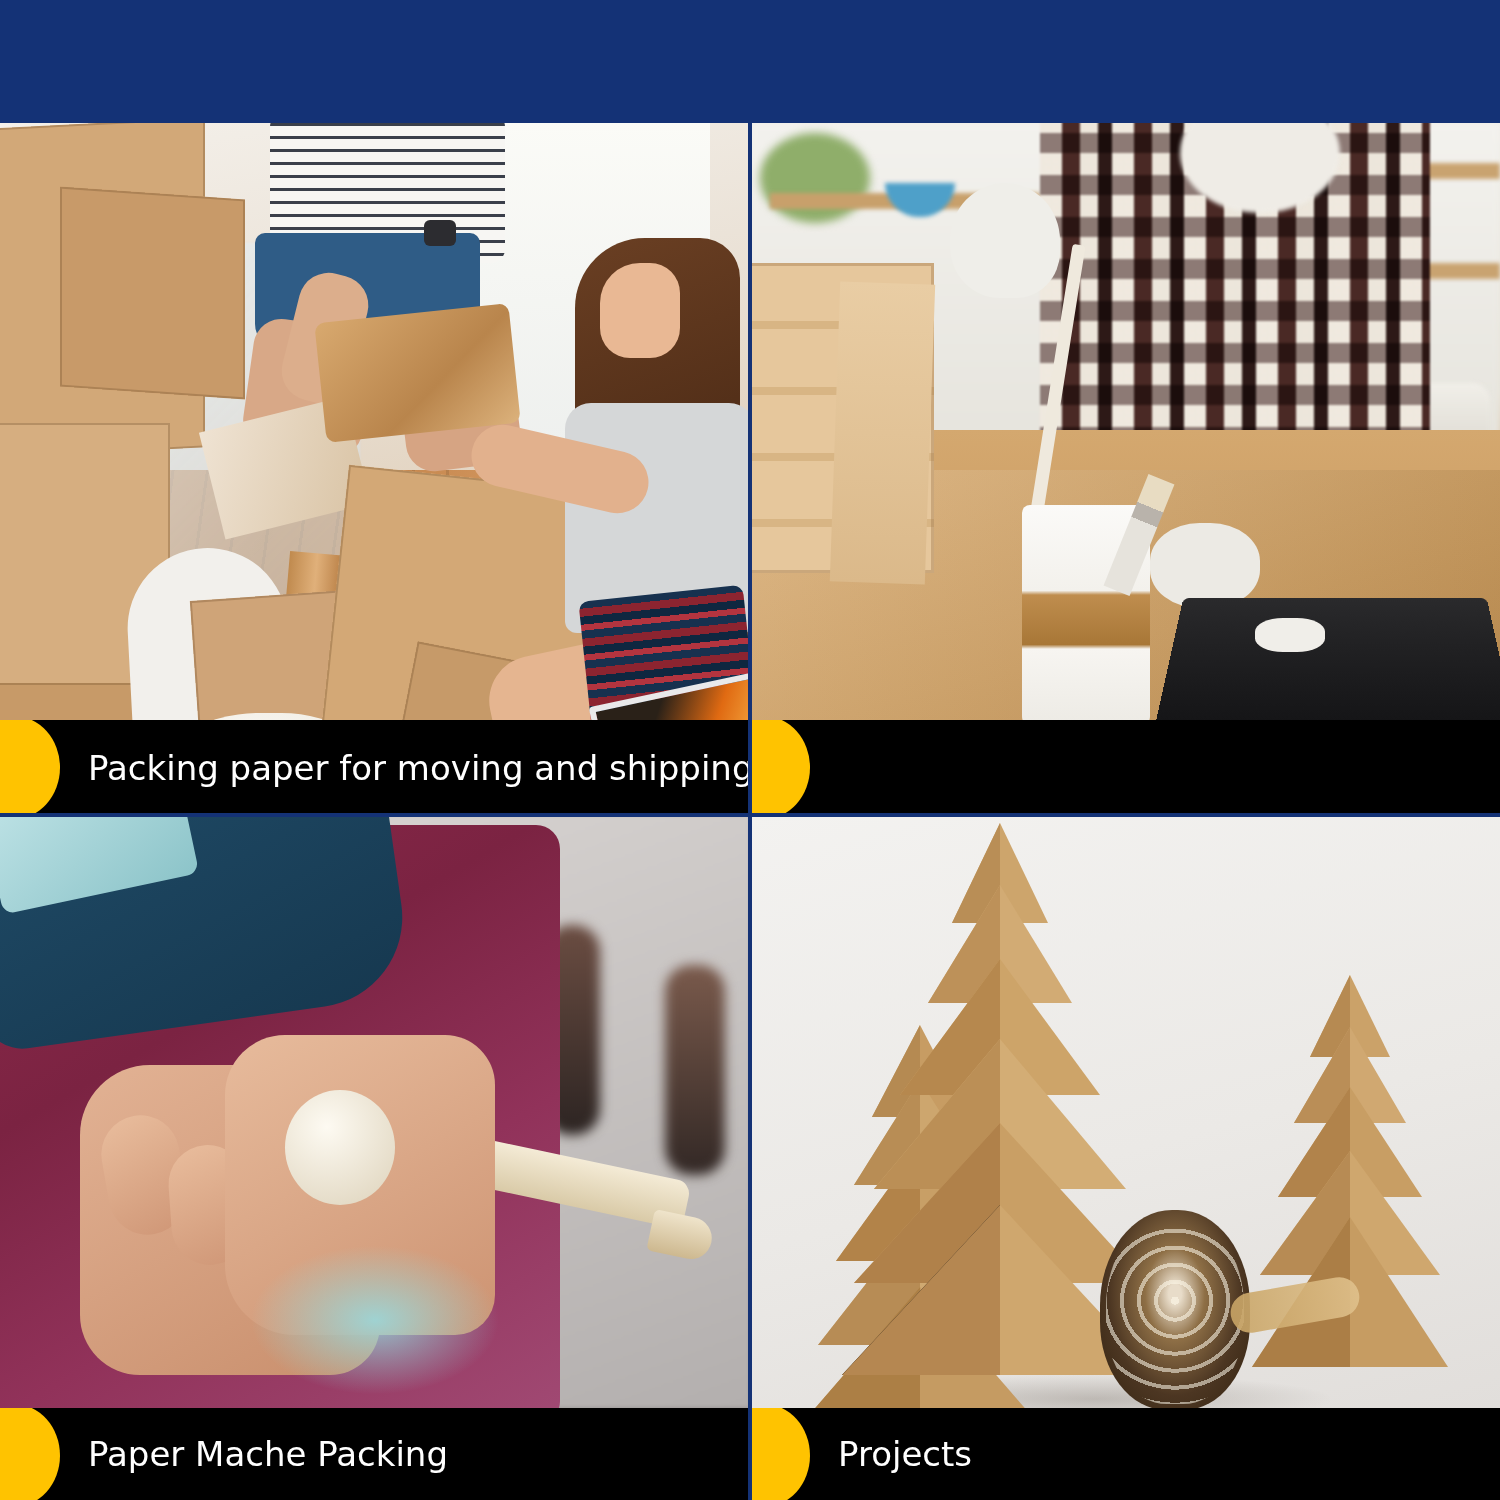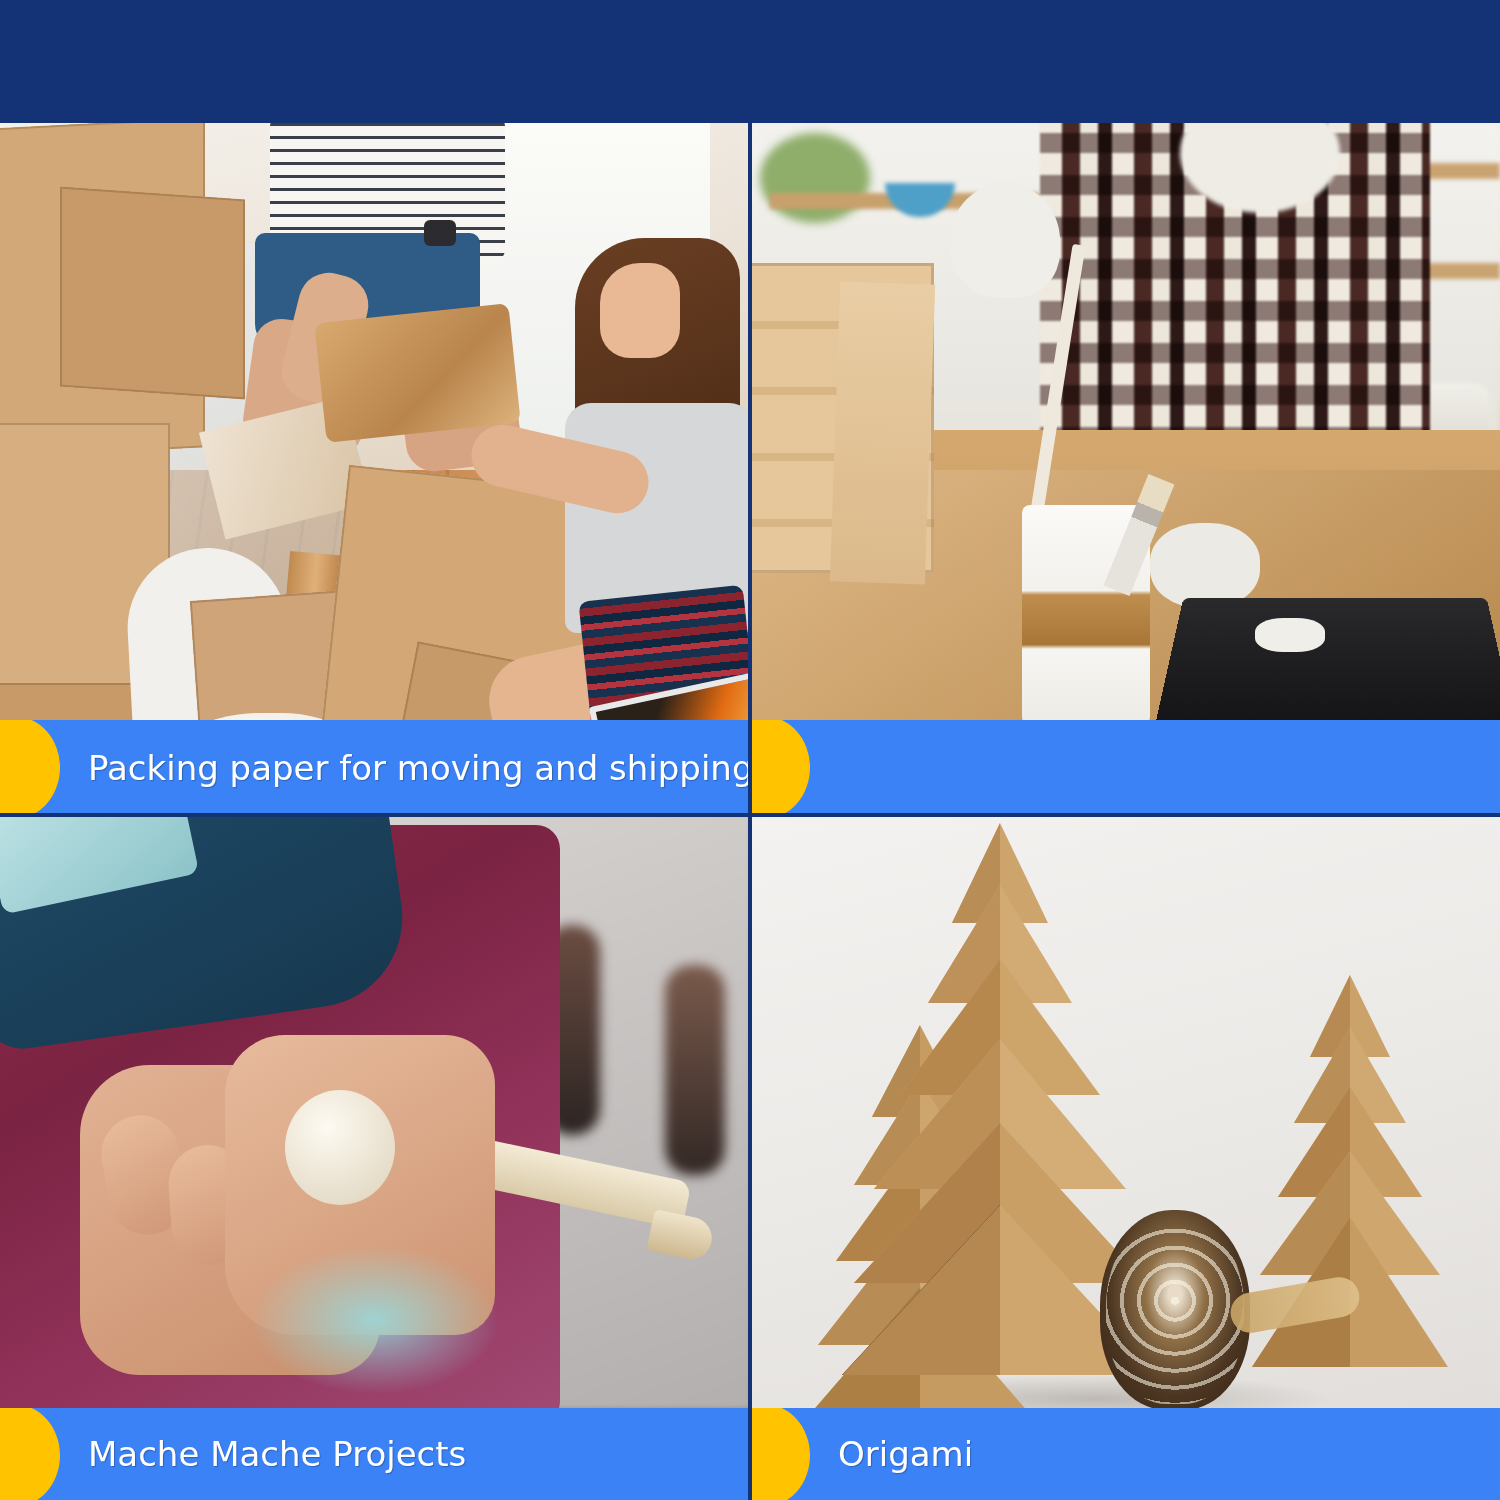"Packing paper for moving and" .caption { background: #3b82f6 -> #000000 }
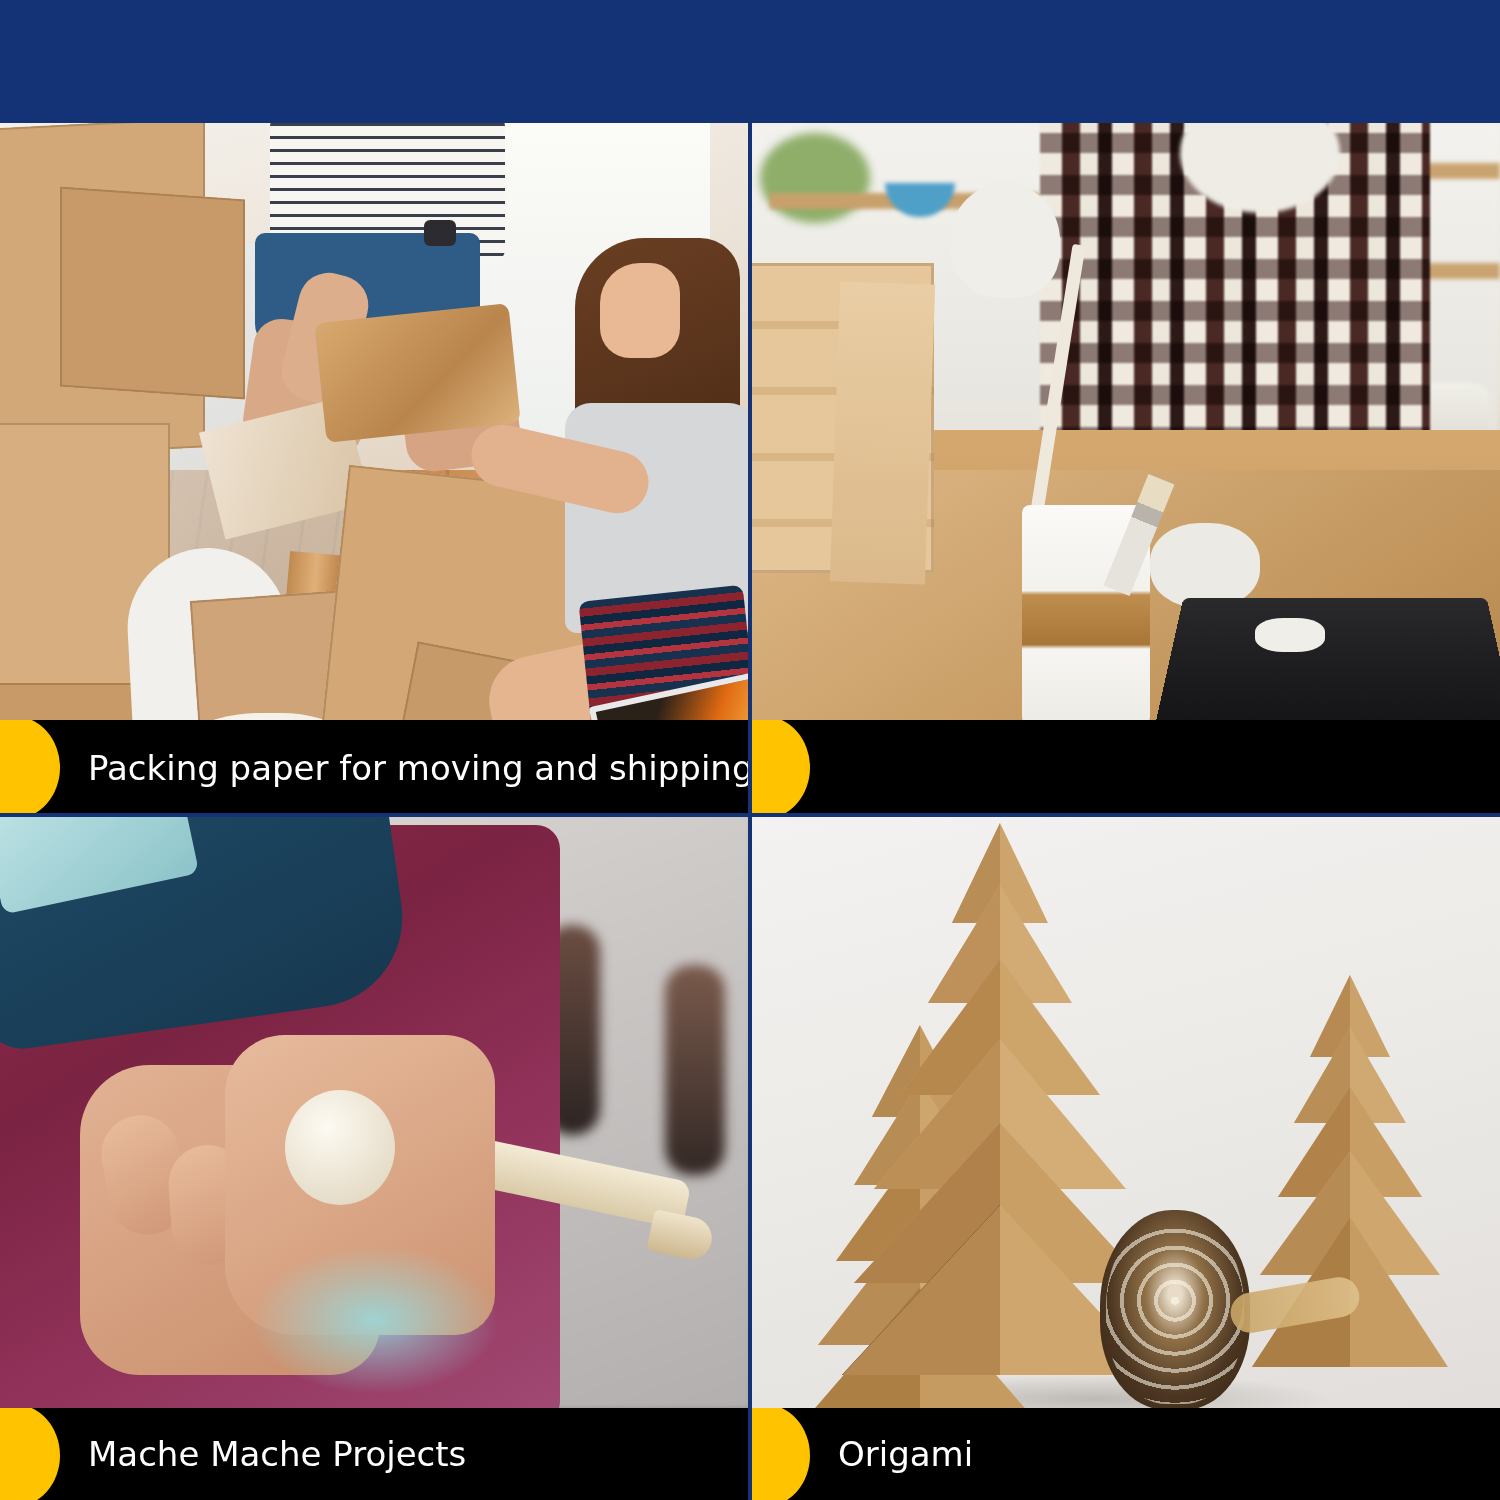"Mache Mache Projects" div.ctext { text: Mache Mache Projects -> Paper Mache Packing }
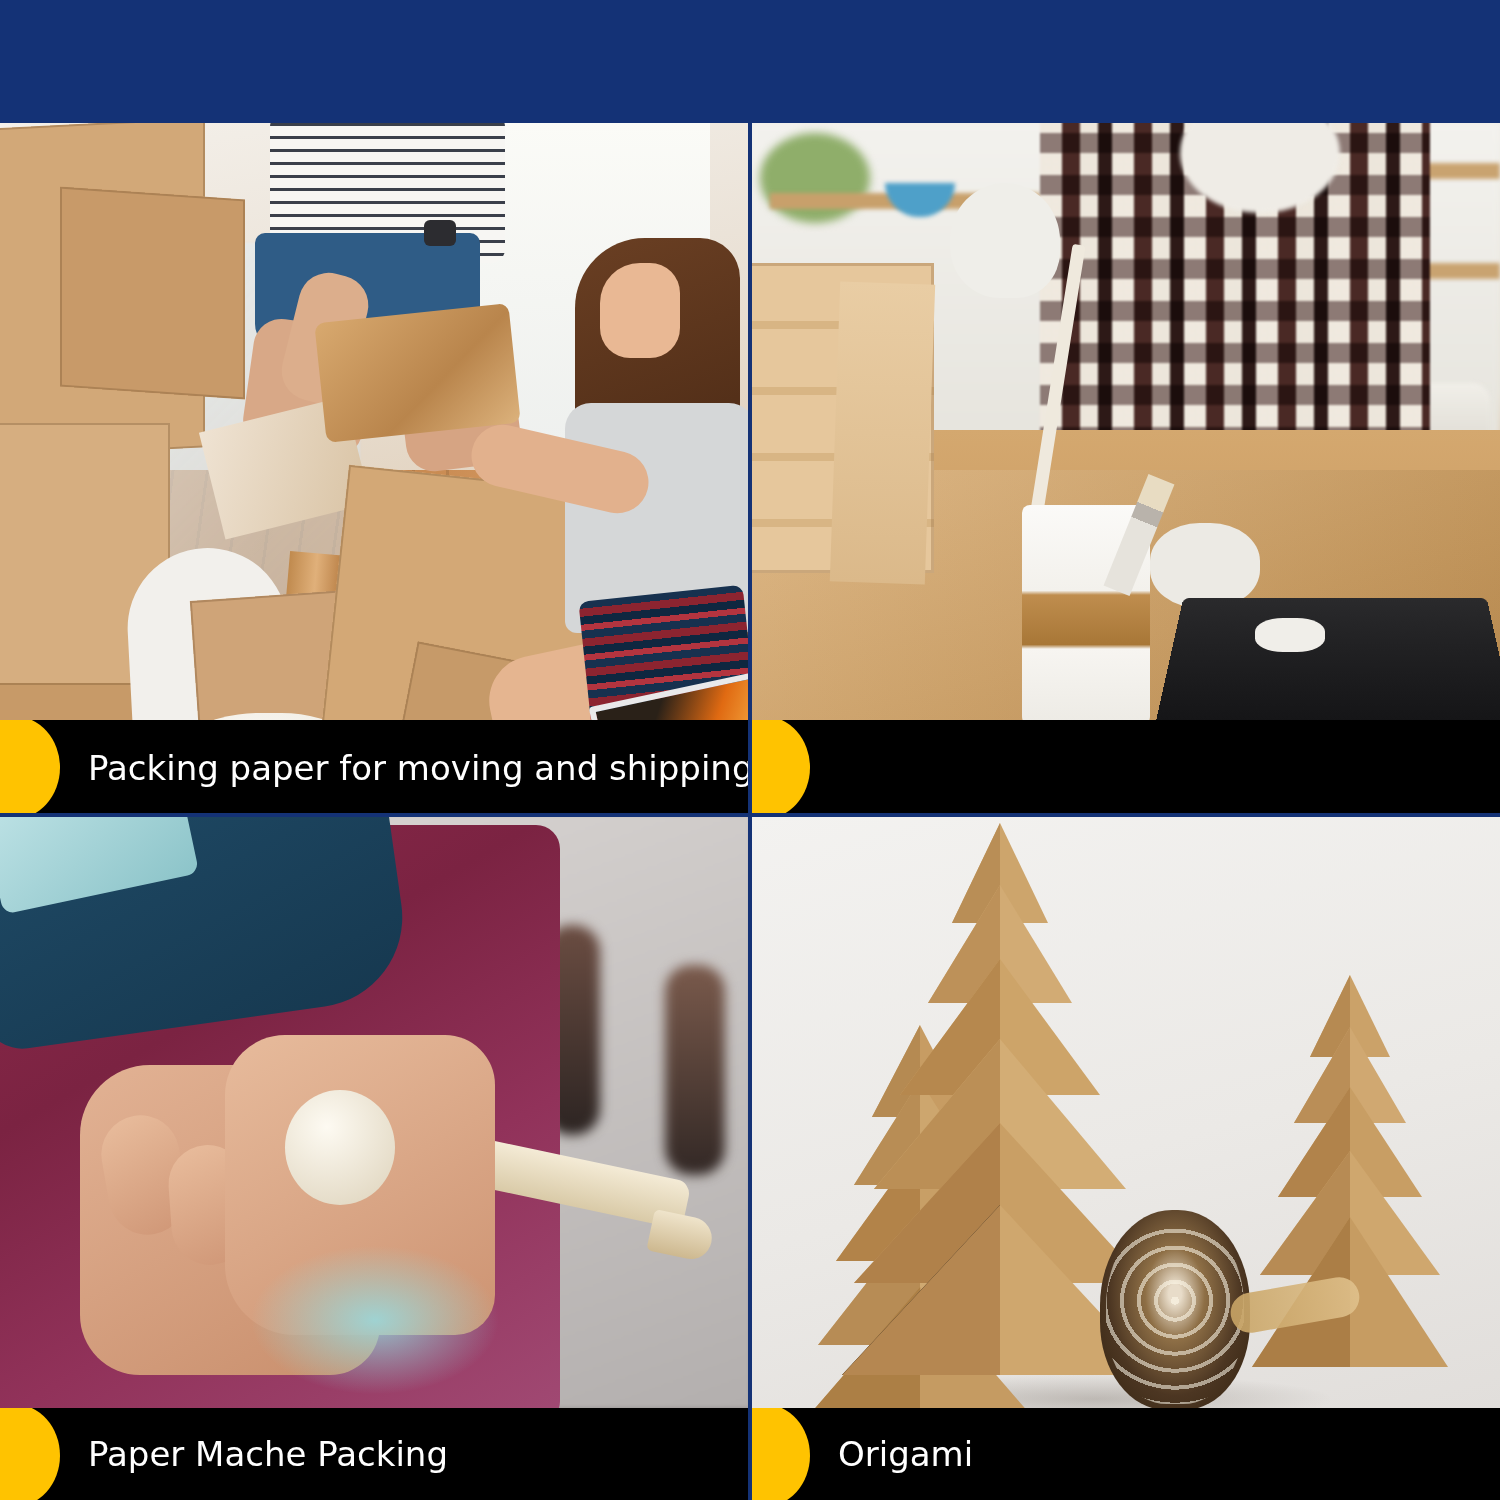"Origami" div.ctext { text: Origami -> Projects }
